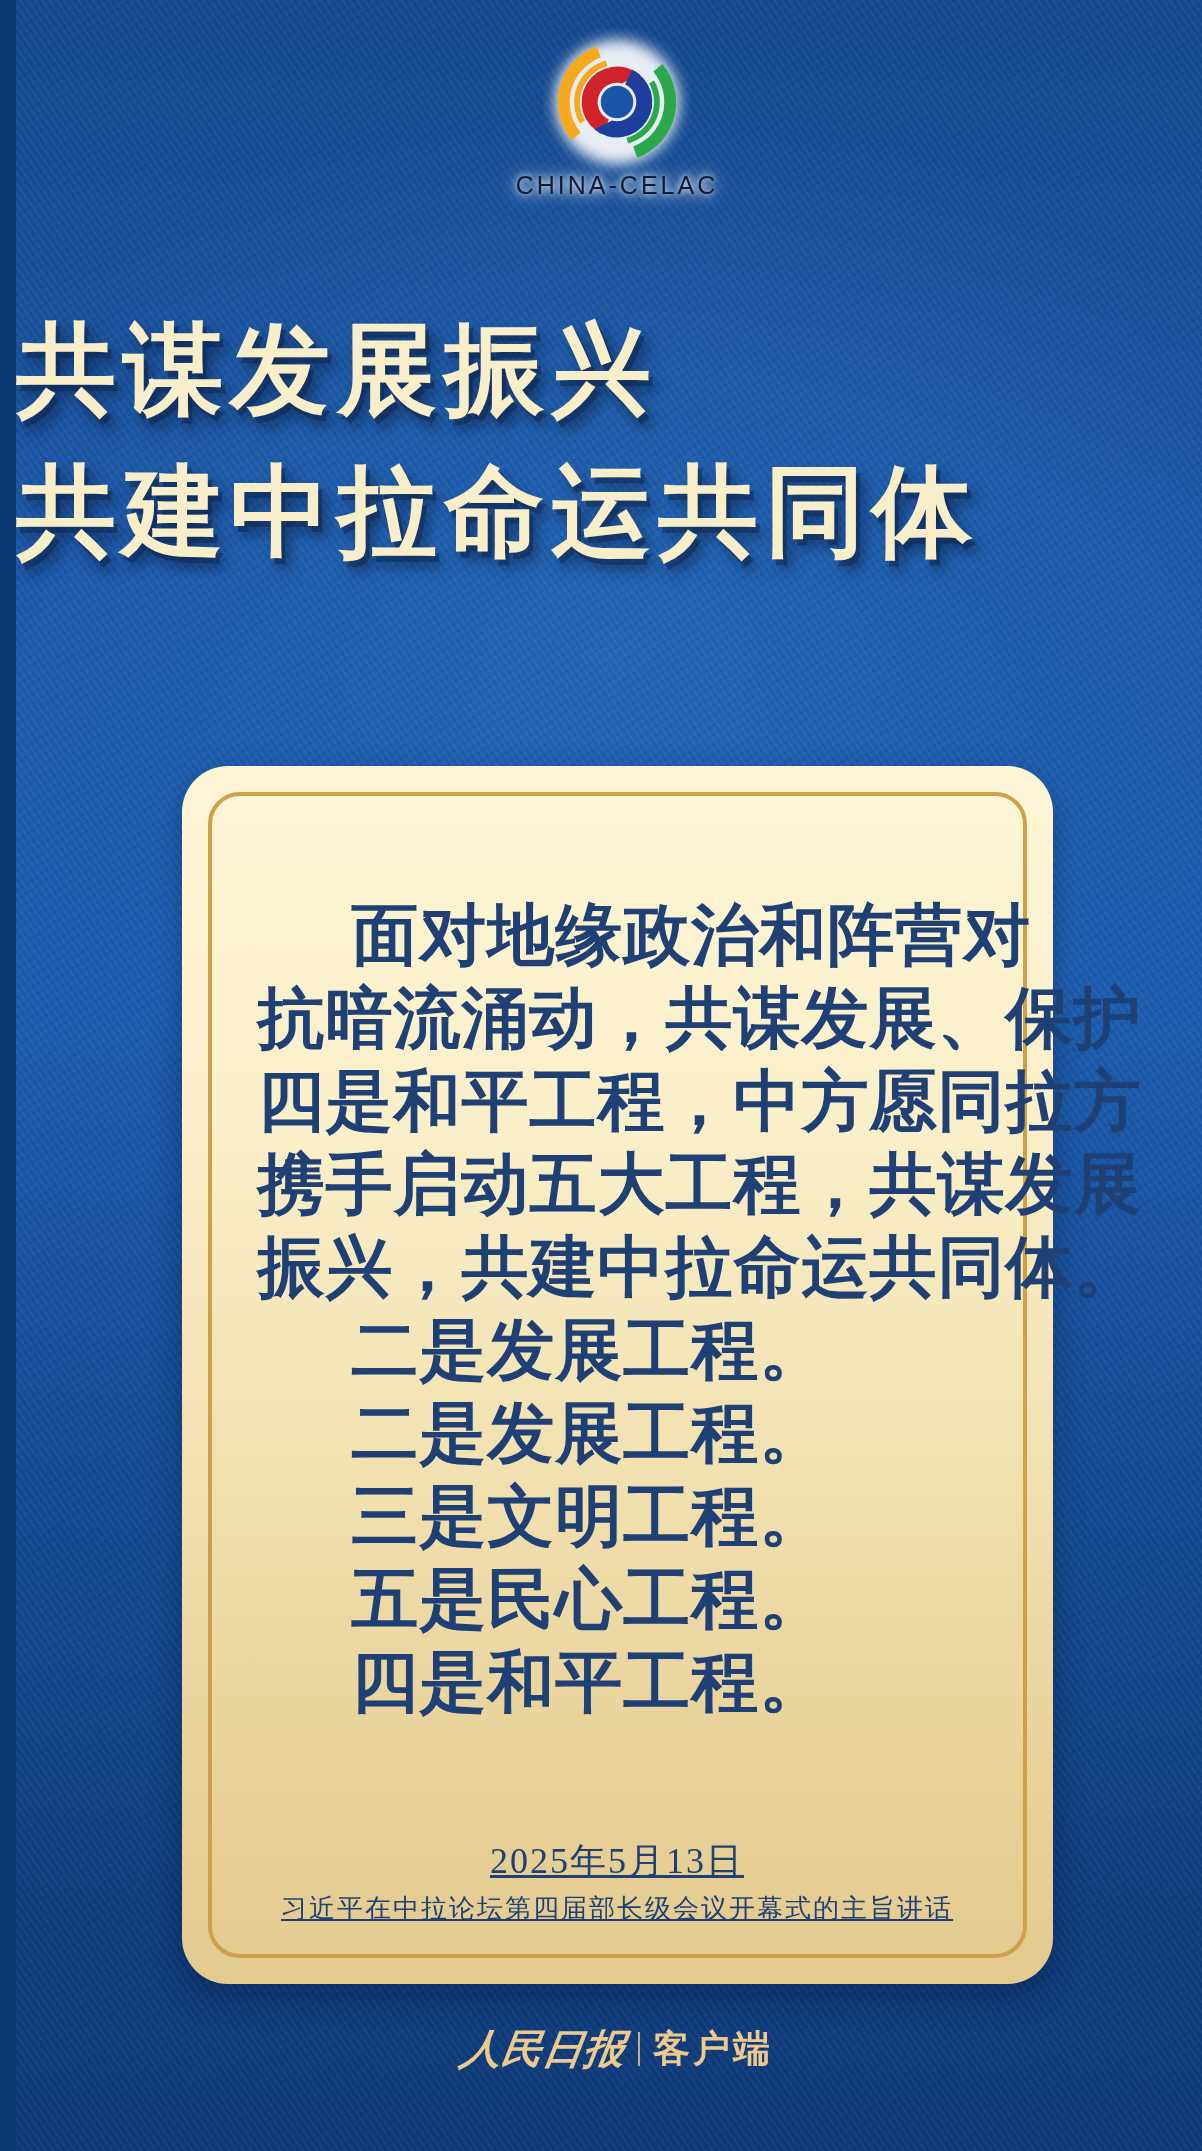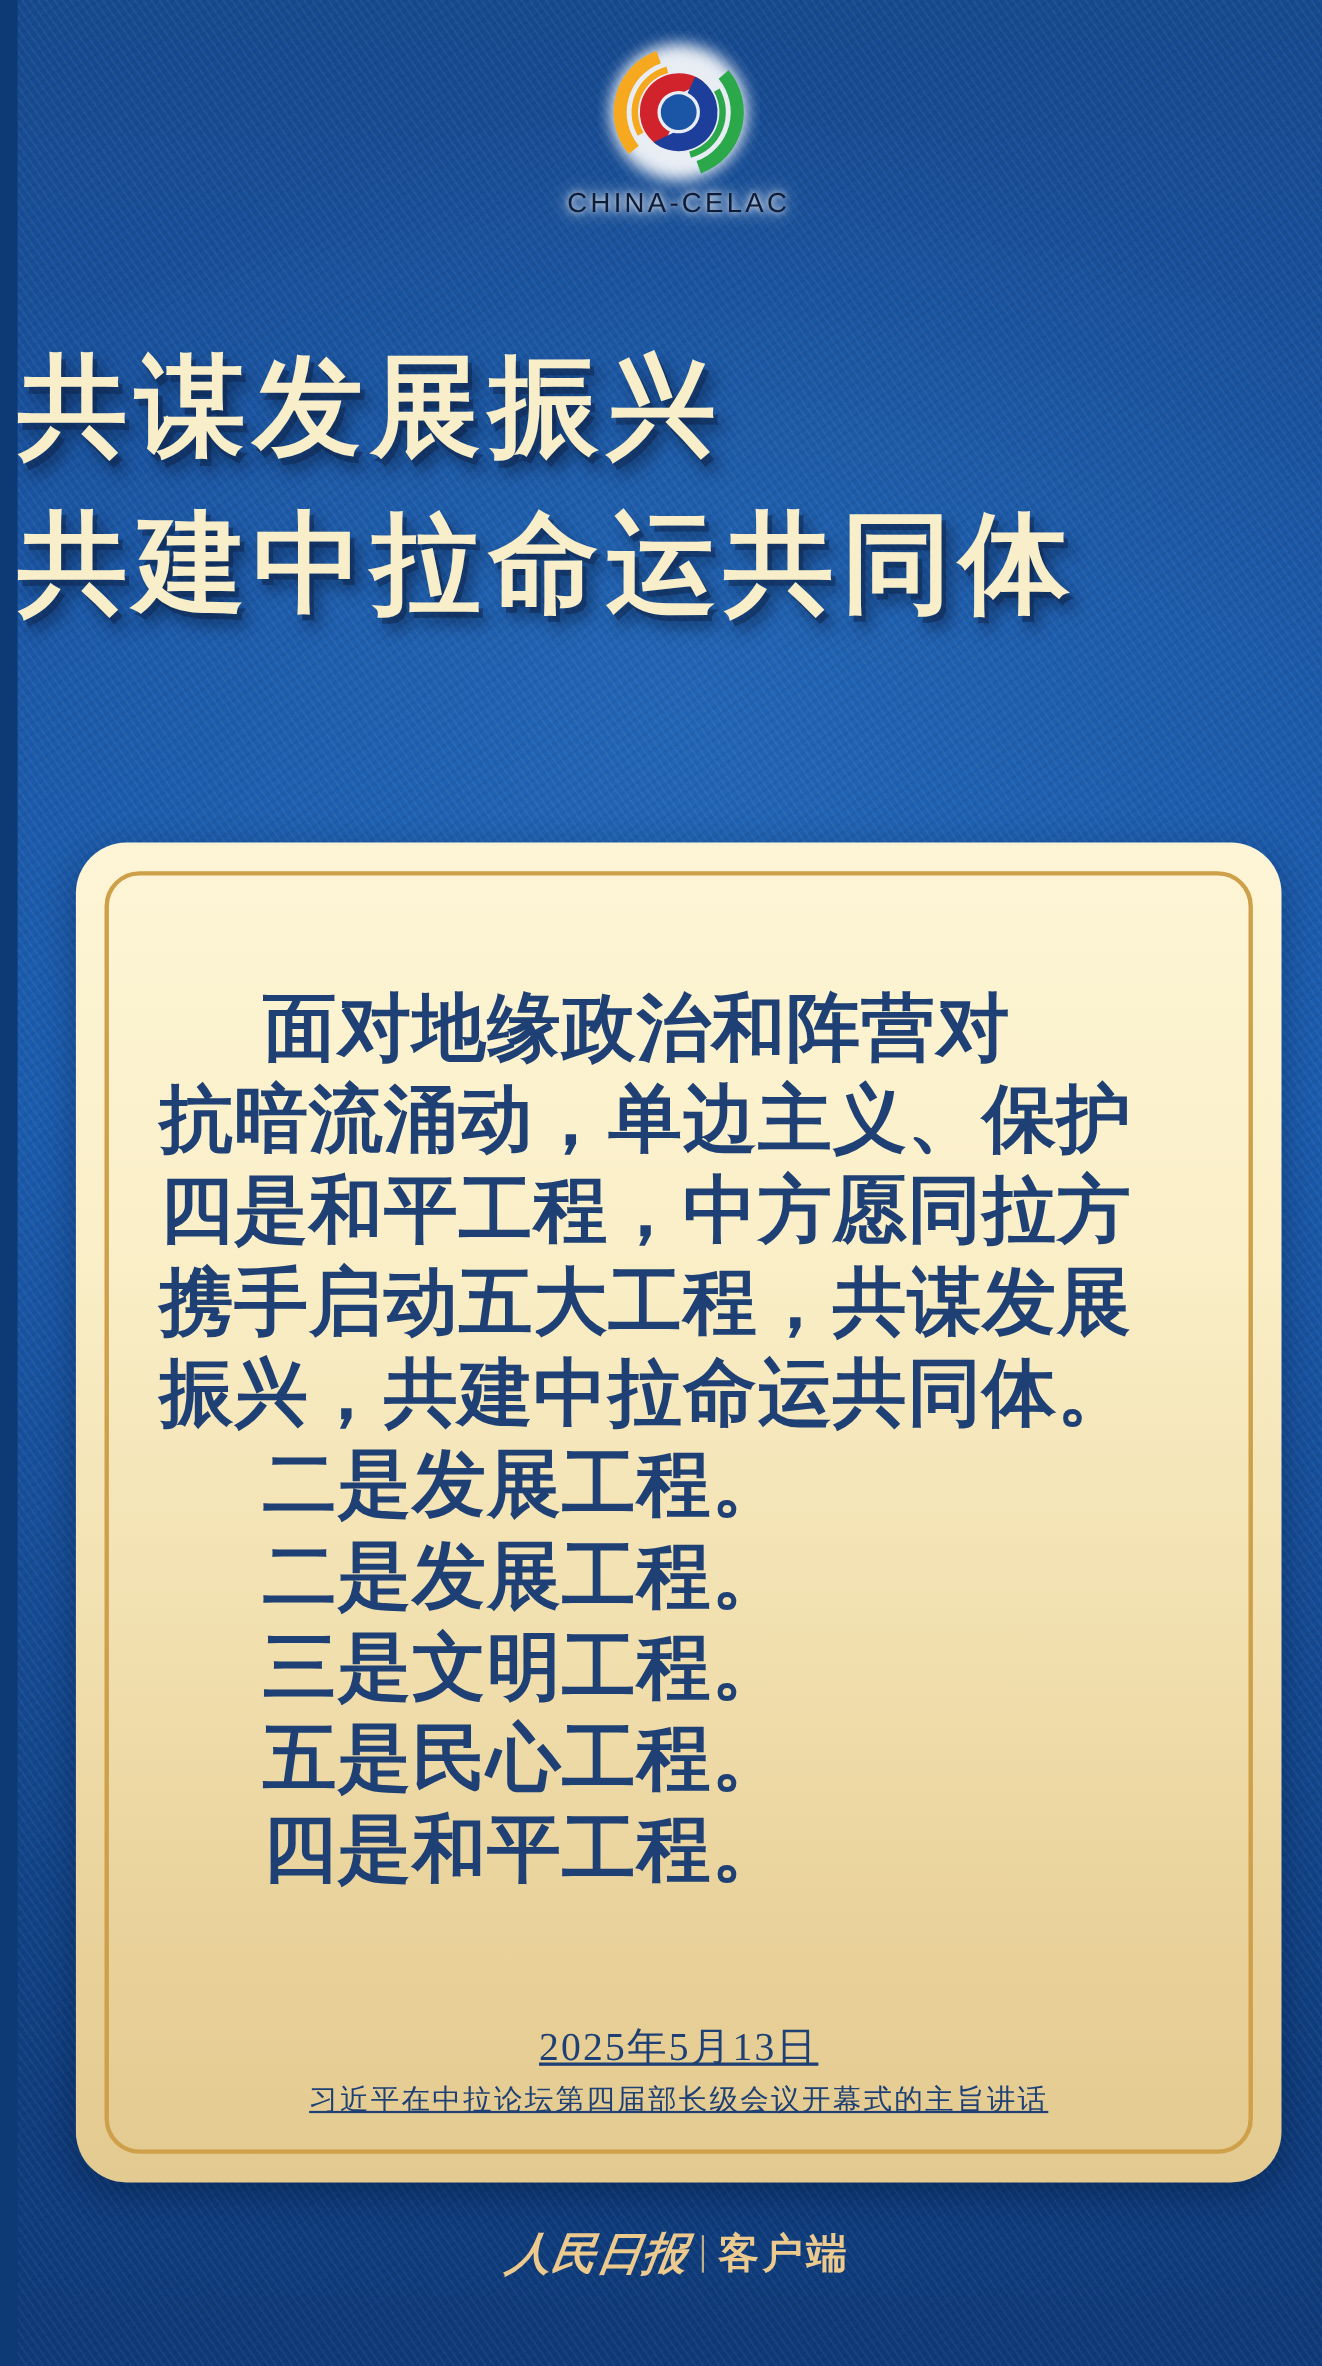"面对地缘政治和阵营对" .card { width: 1096px -> 871px }
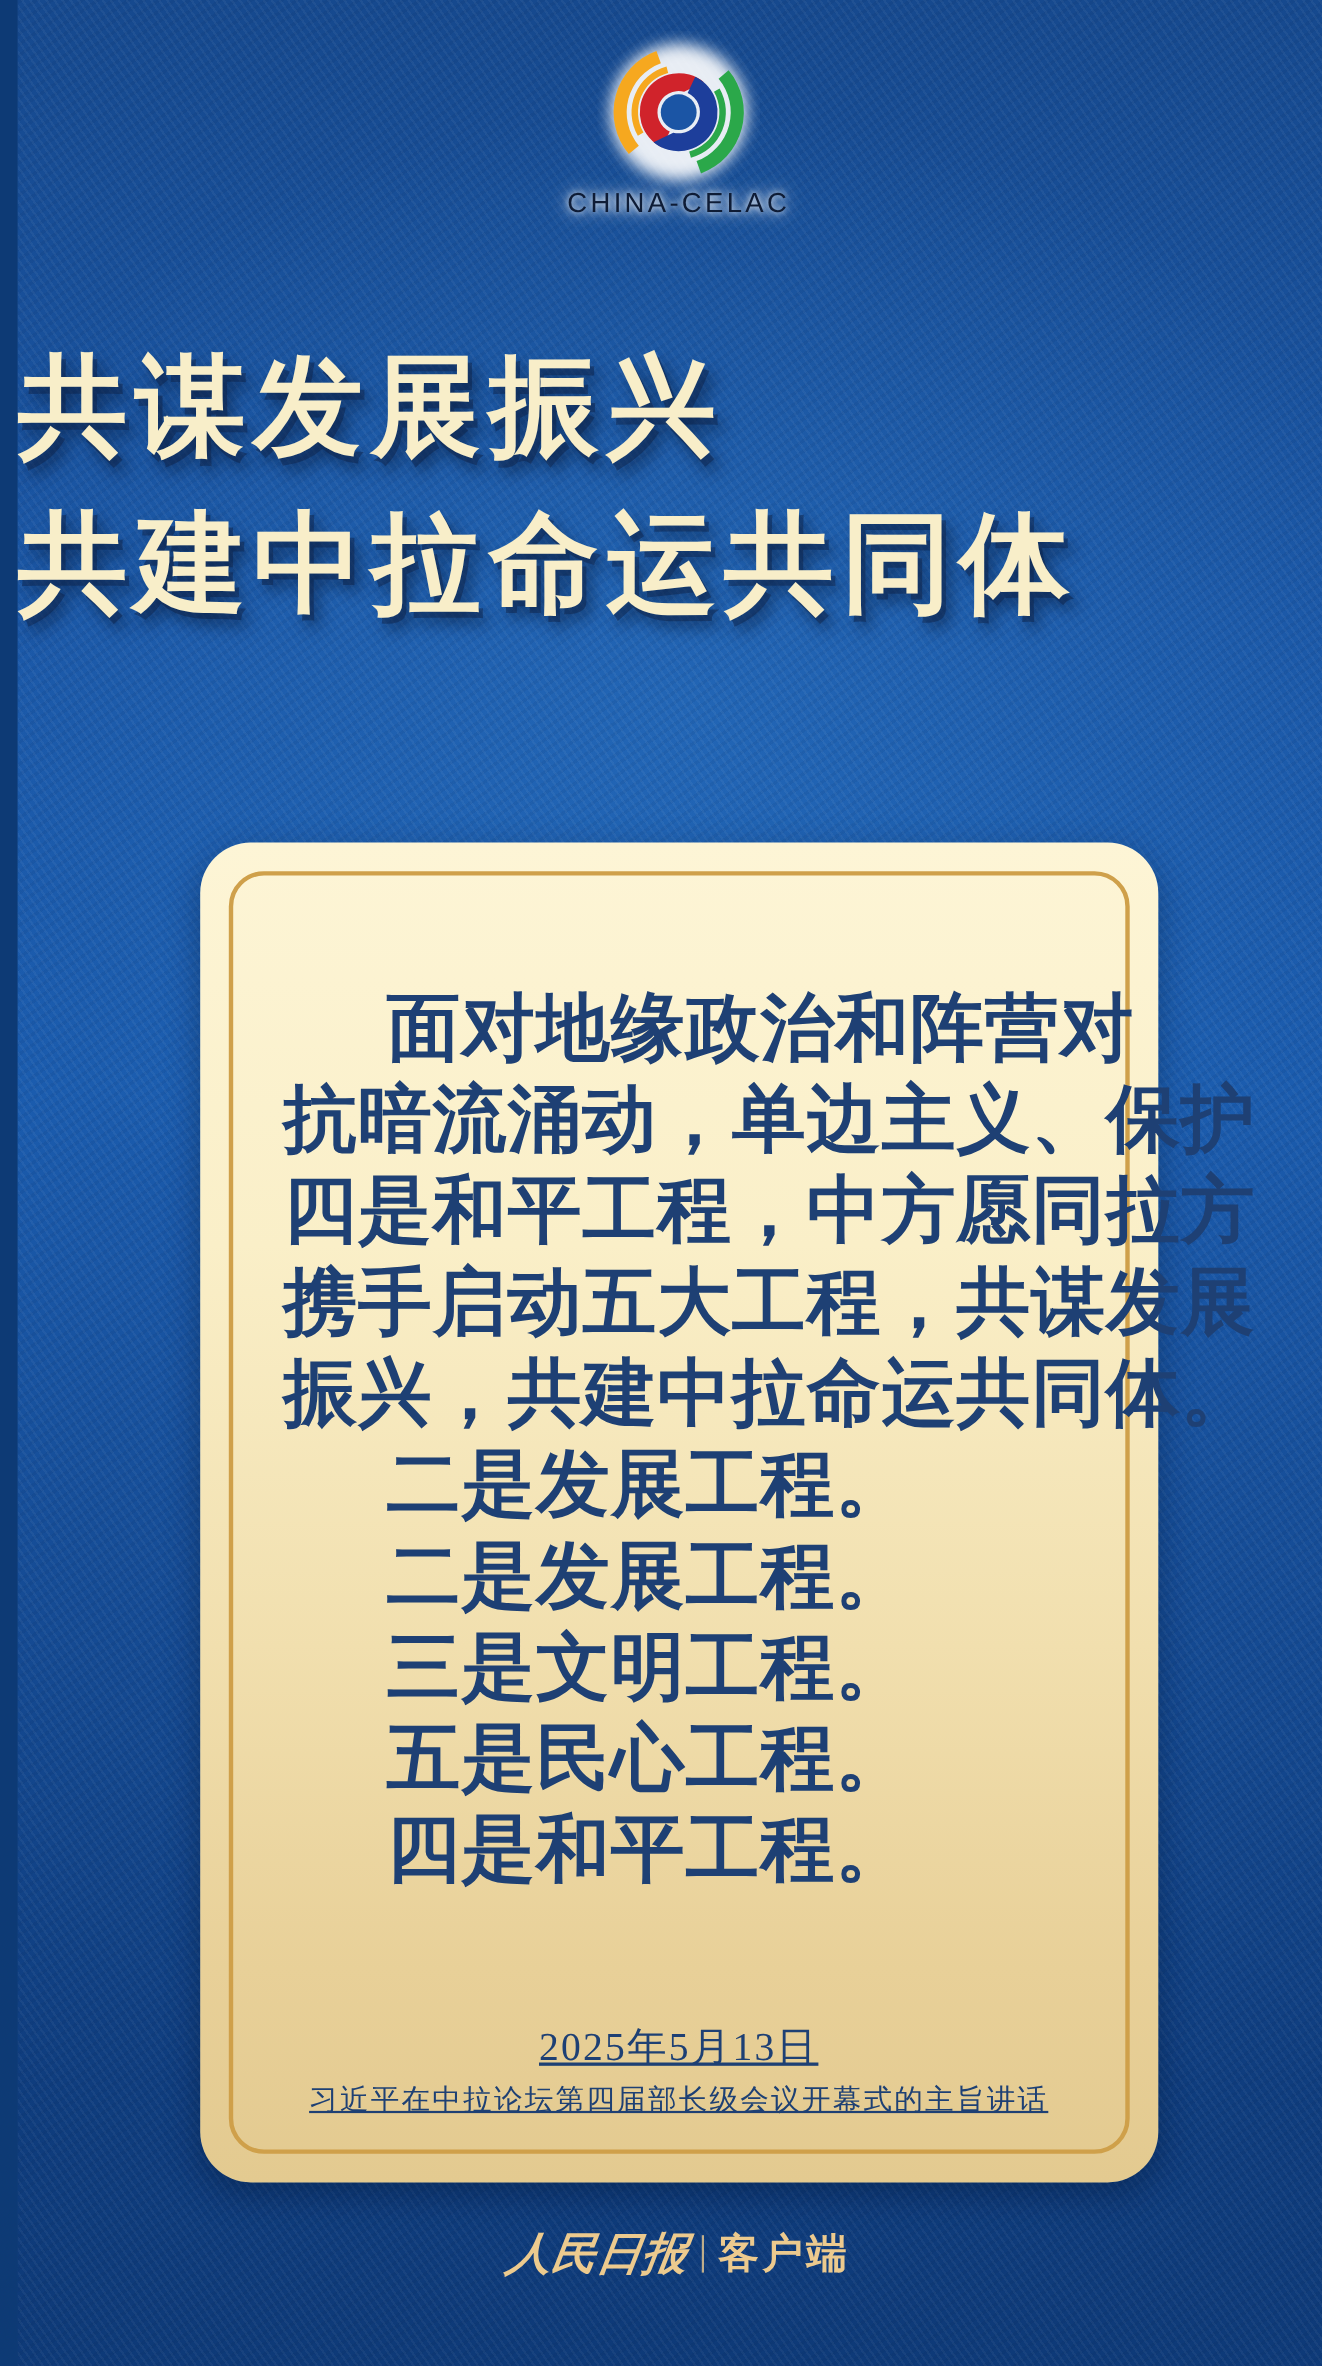"抗暗流涌动，单边主义、保护" div.tline { text: 单边主义 -> 共谋发展 }
